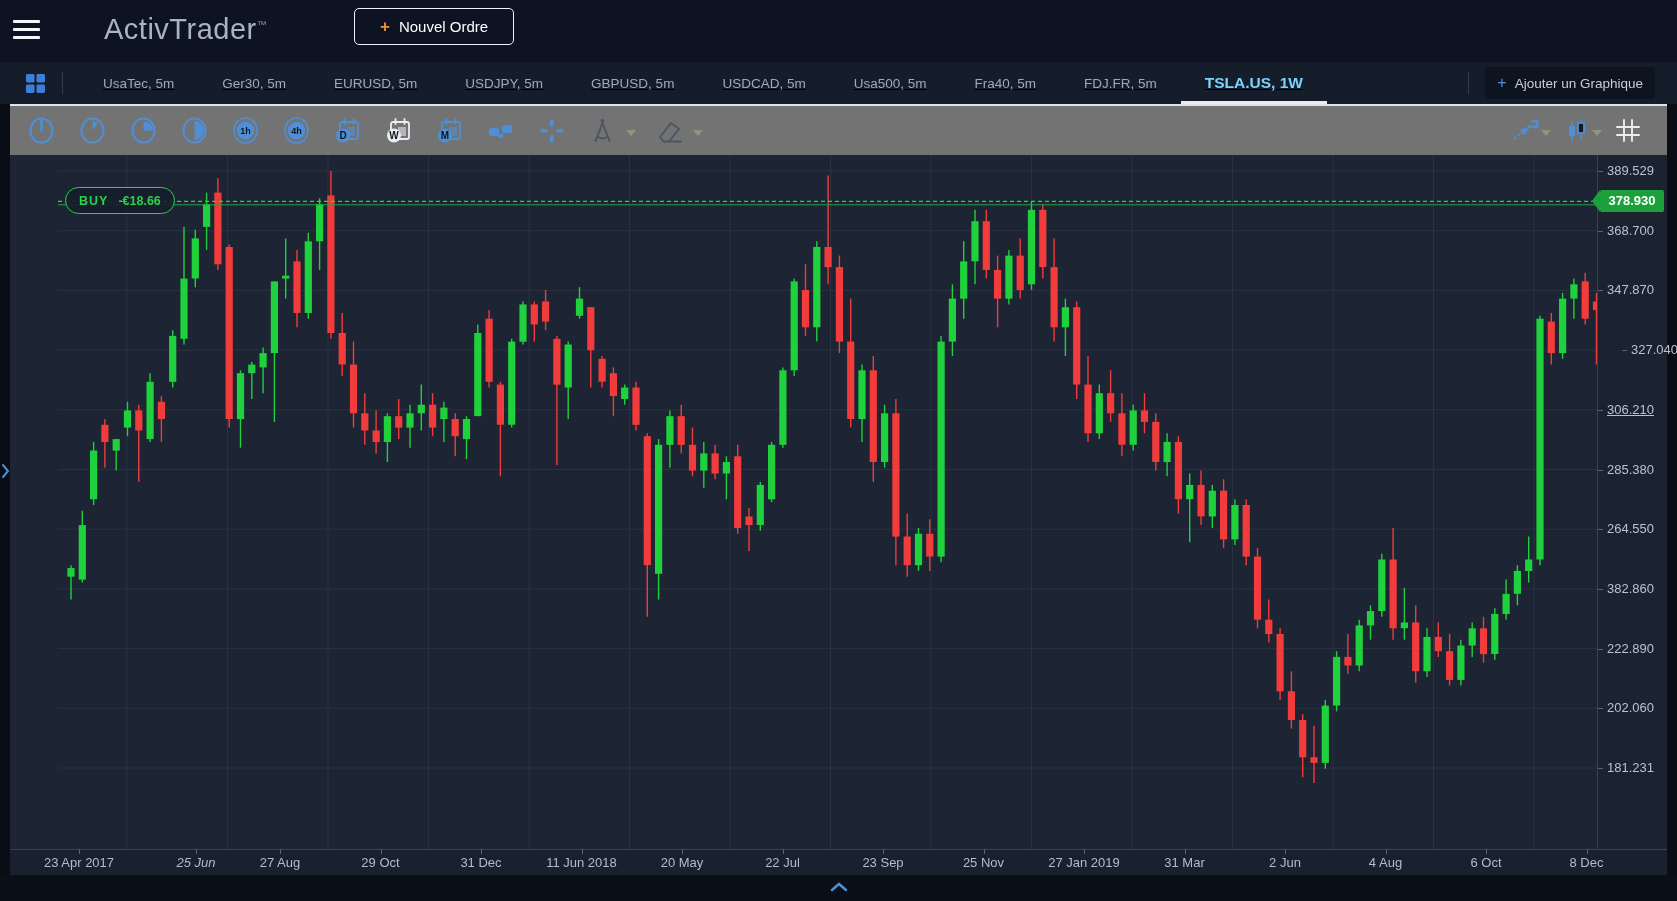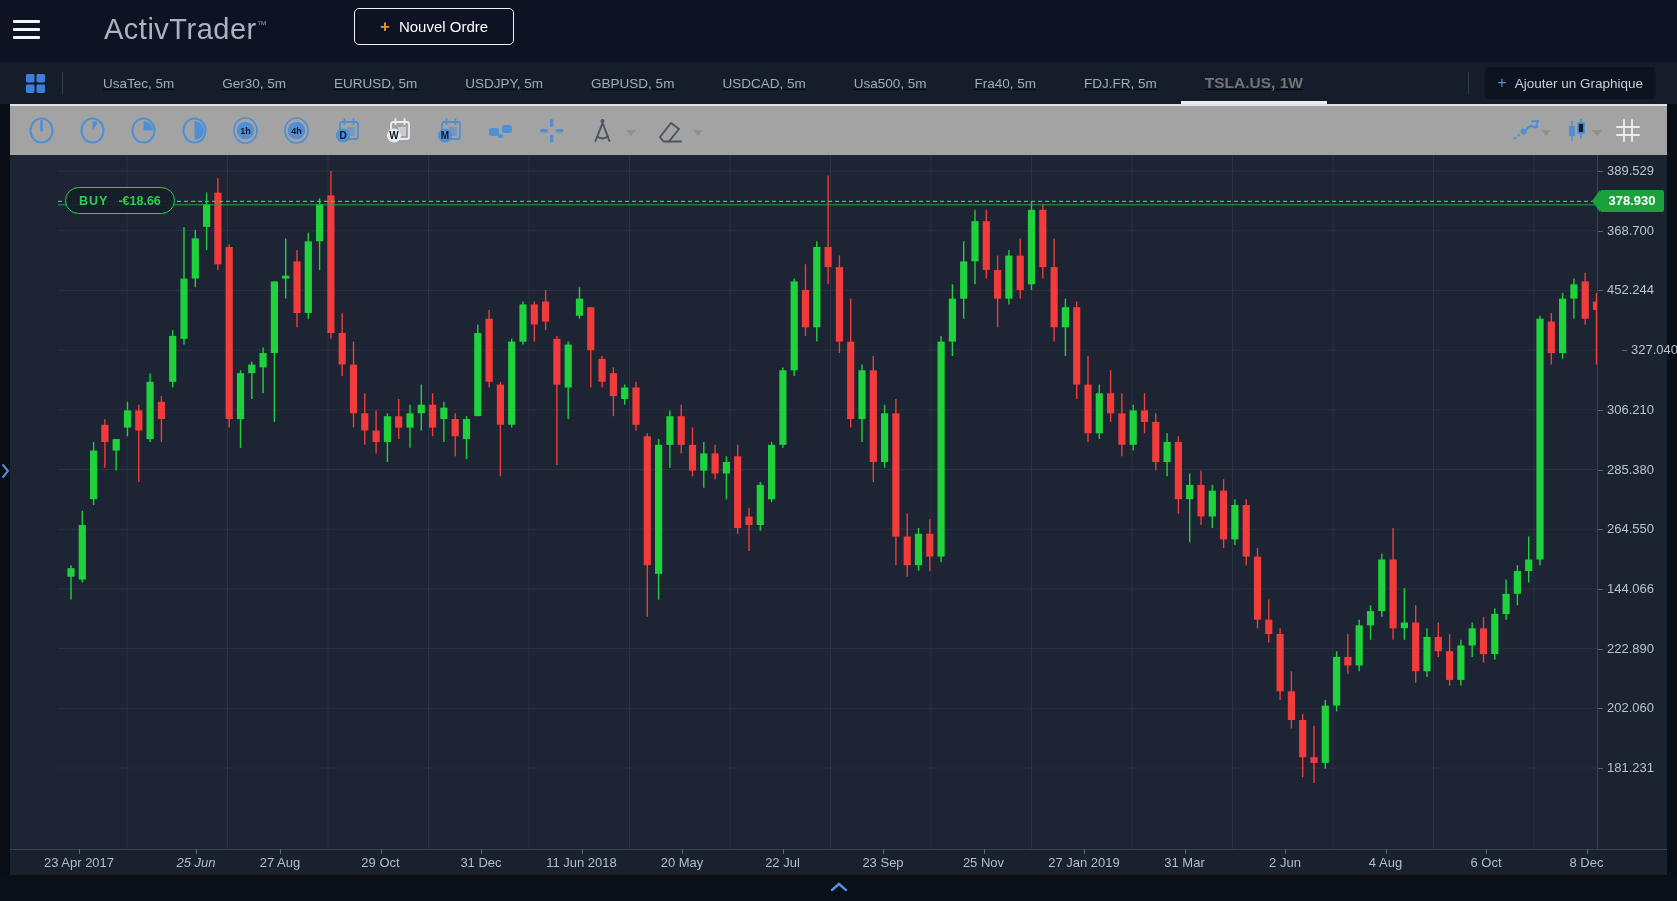"TSLA.US, 1W" .tab.active { color: #737373 -> #7dd3fc }
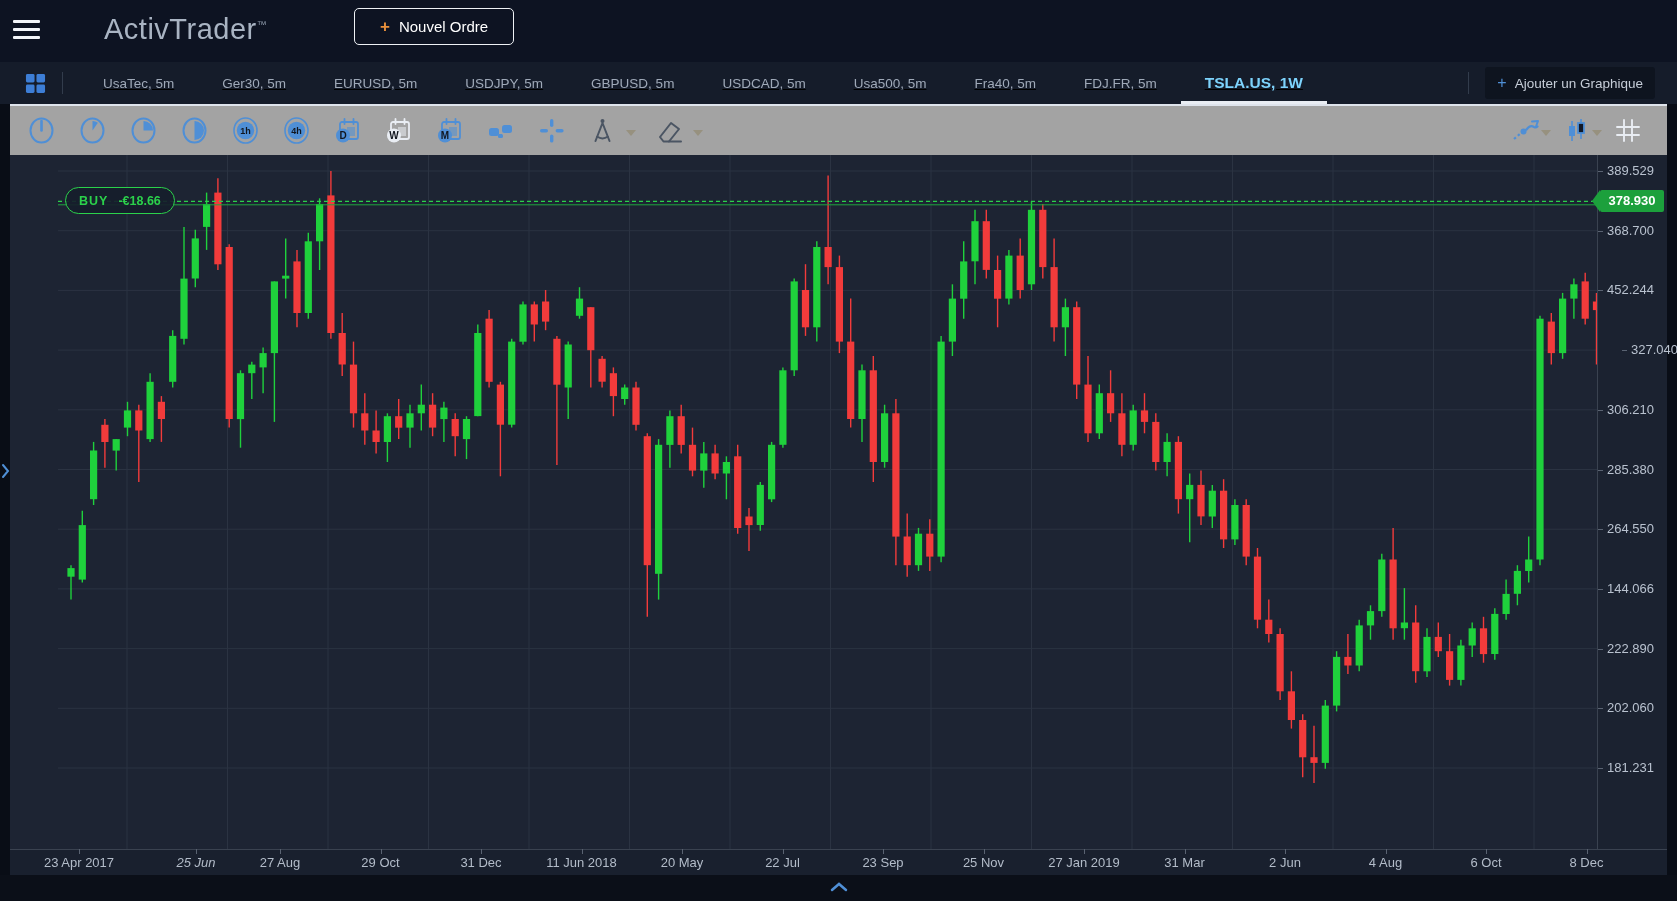"1h" .toolbar { background: #a3a3a3 -> #737373 }
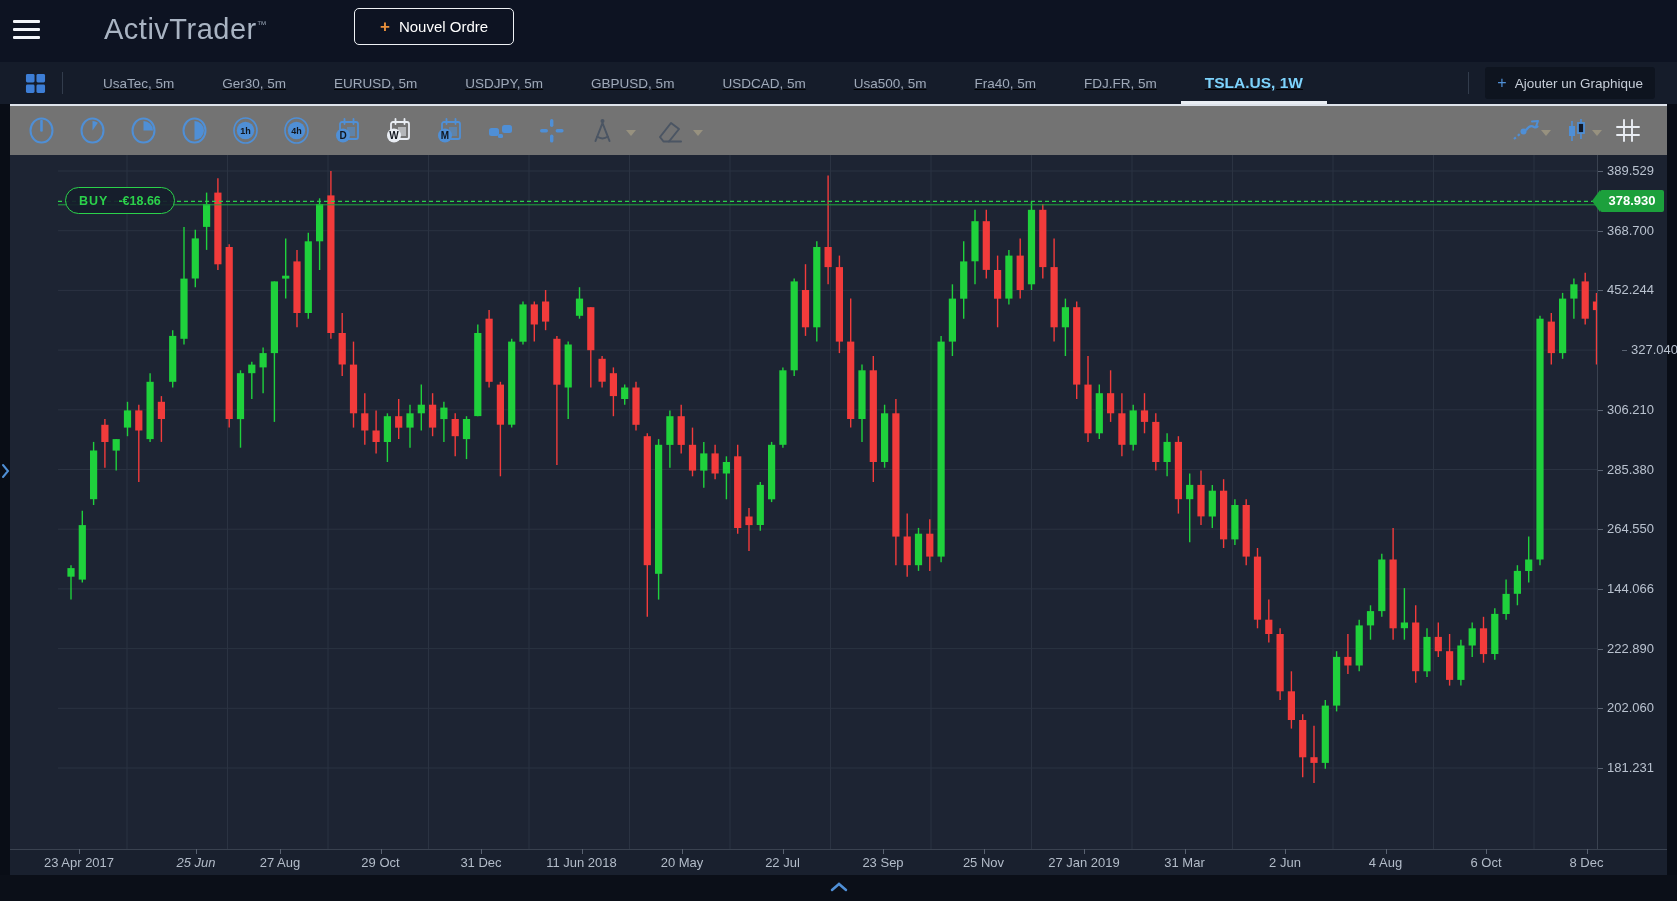"452.244" div.plabel { text: 452.244 -> 347.870 }
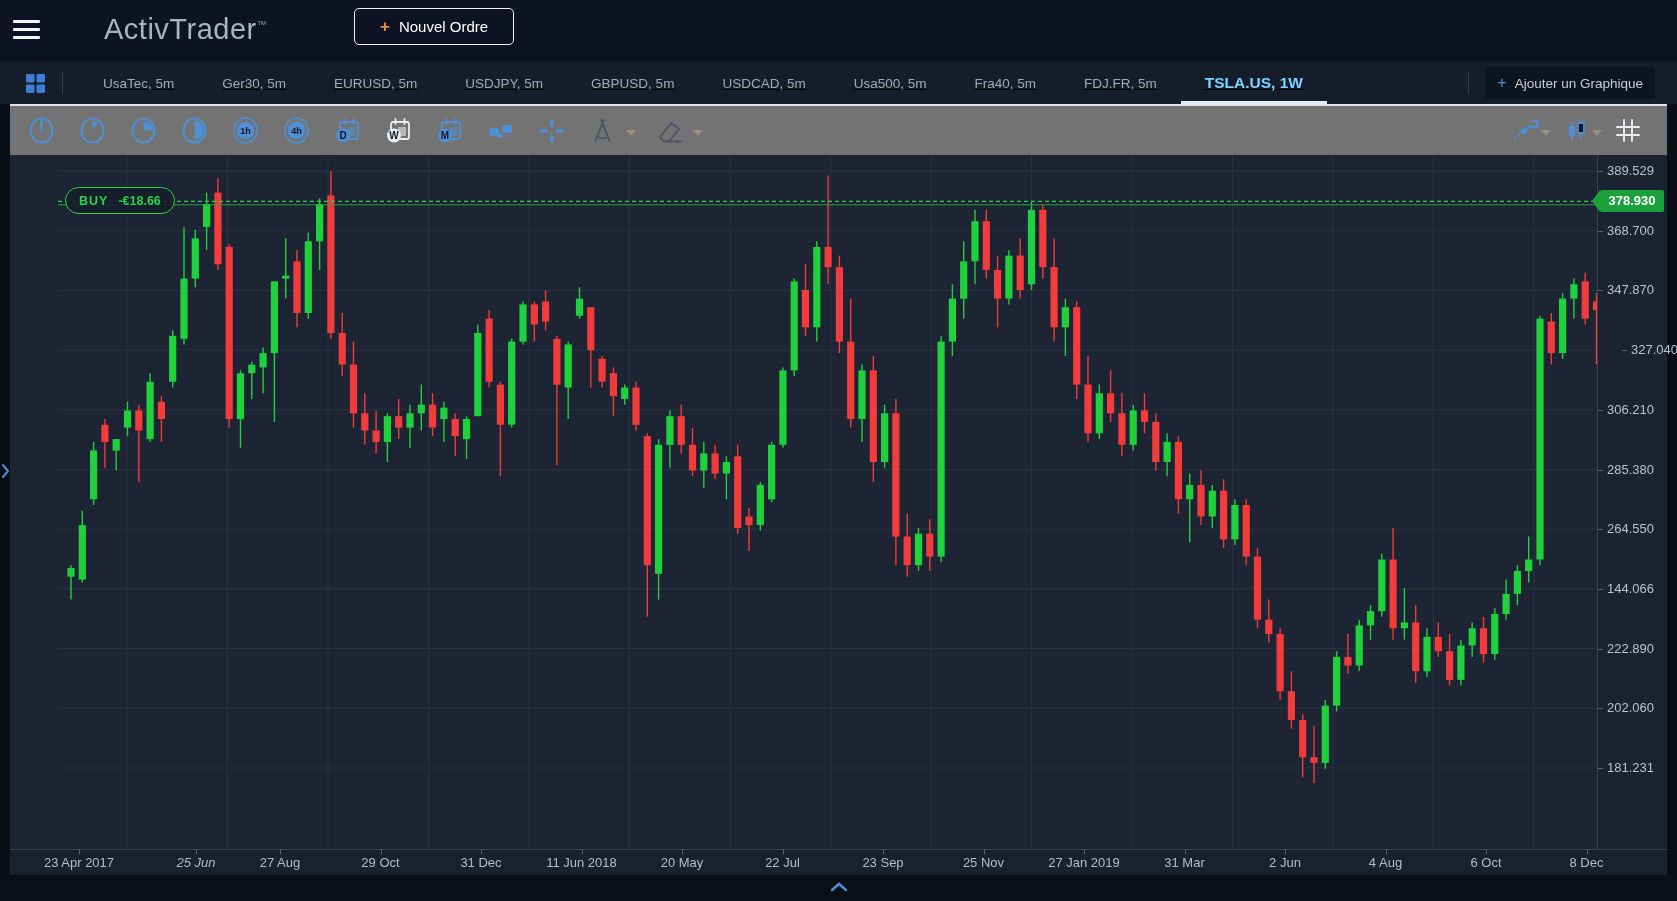"306.210" div.plabel { text-decoration: none -> underline }
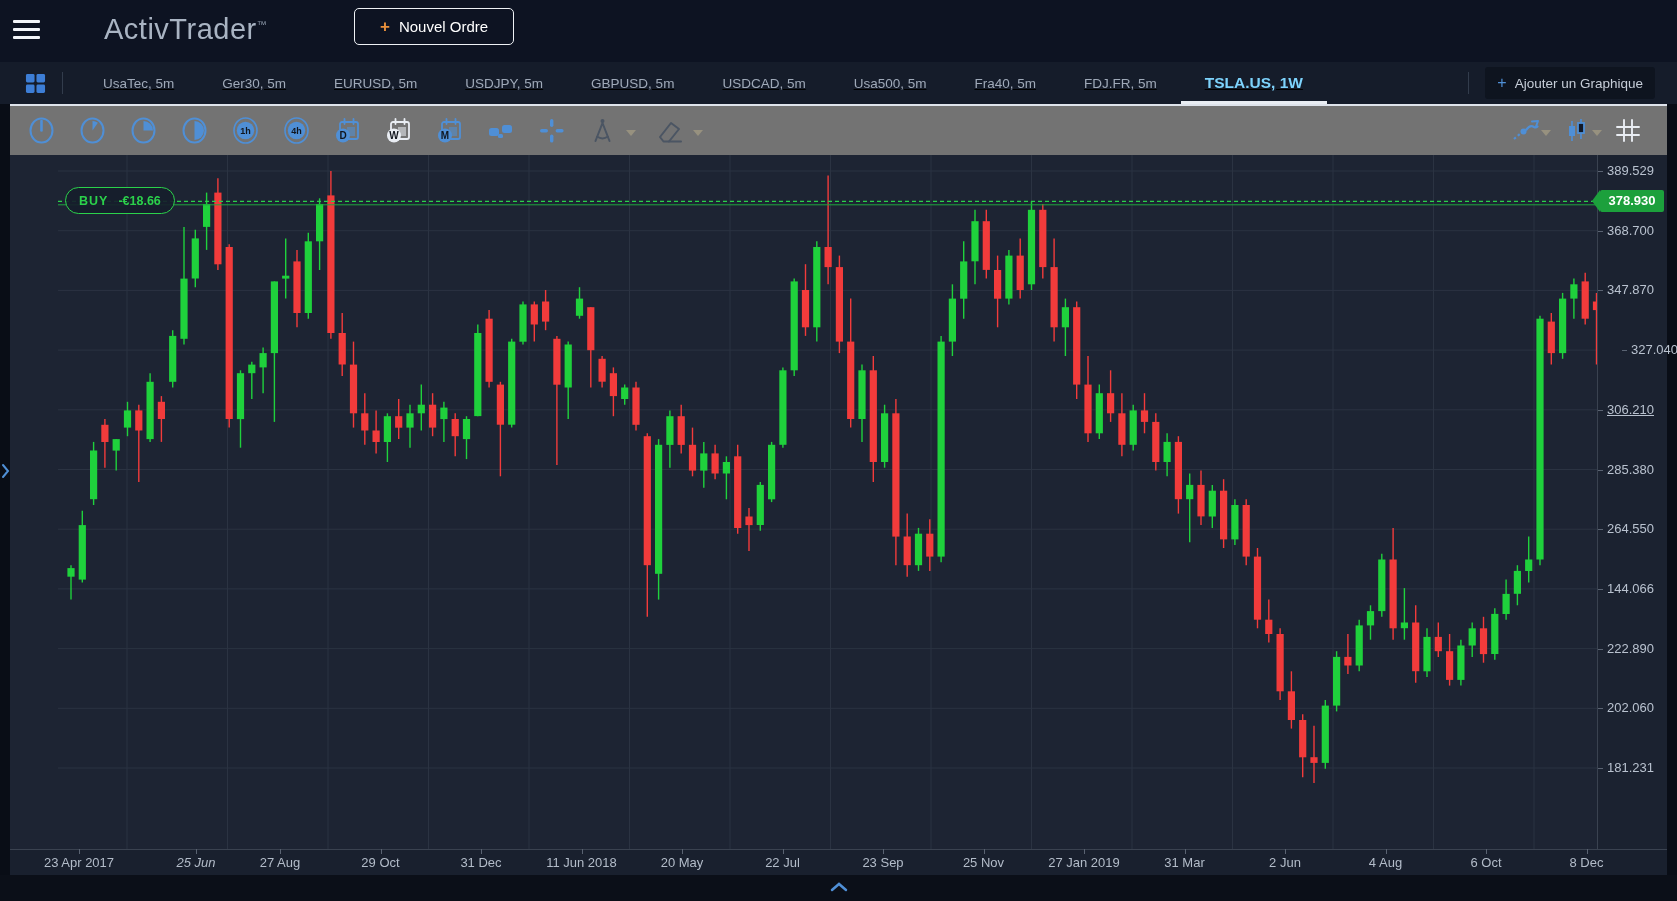"144.066" div.plabel { text: 144.066 -> 382.860 }
